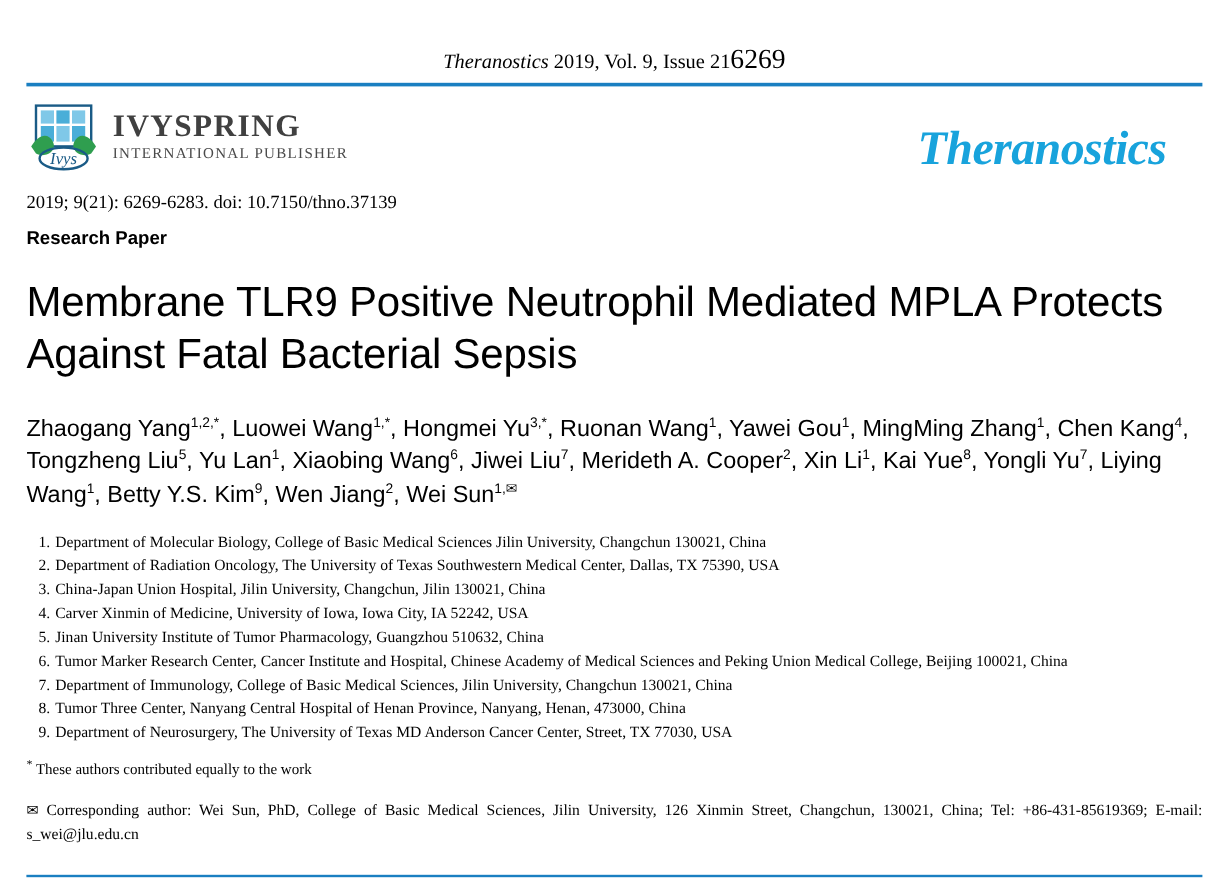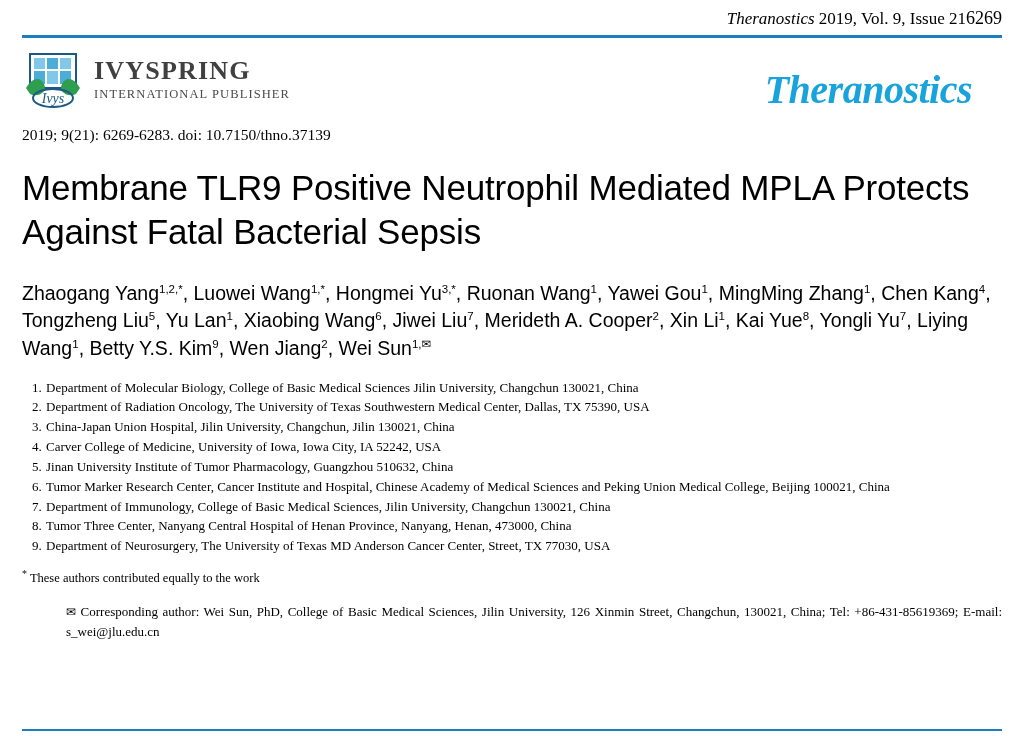"Theranostics 2019, Vol. 9, Issue" .runhead { justify-content: flex-end -> center; padding-top: 8px -> 20px }
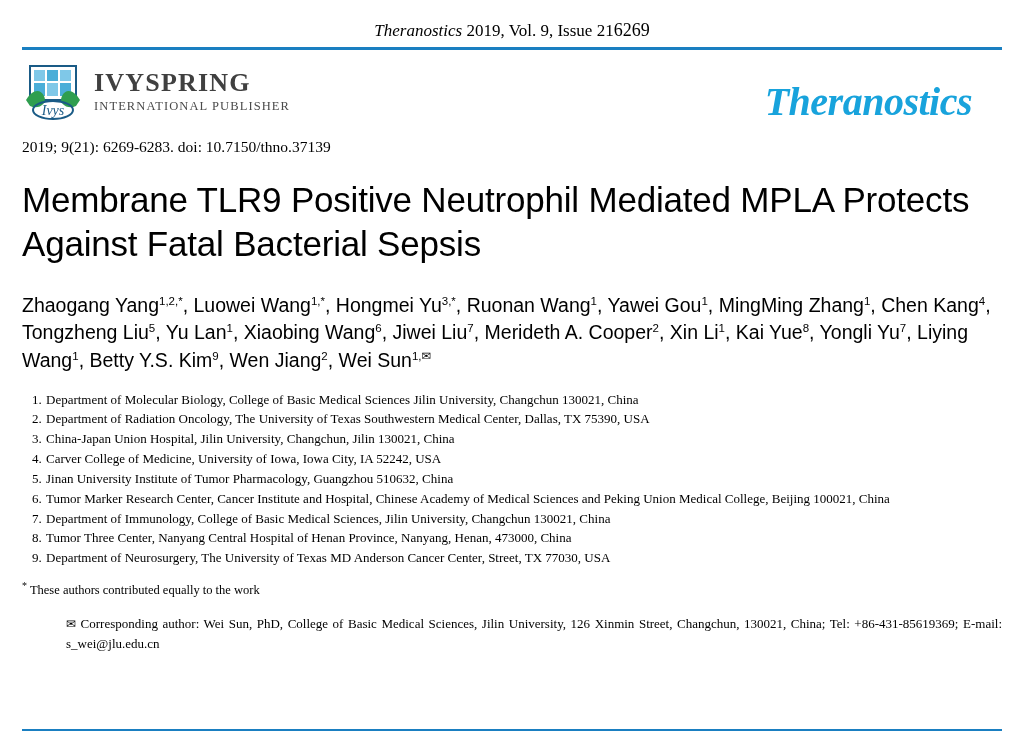"6269" .runhead .pageno { font-size: 18px -> 23px; margin-top: none -> 17px }
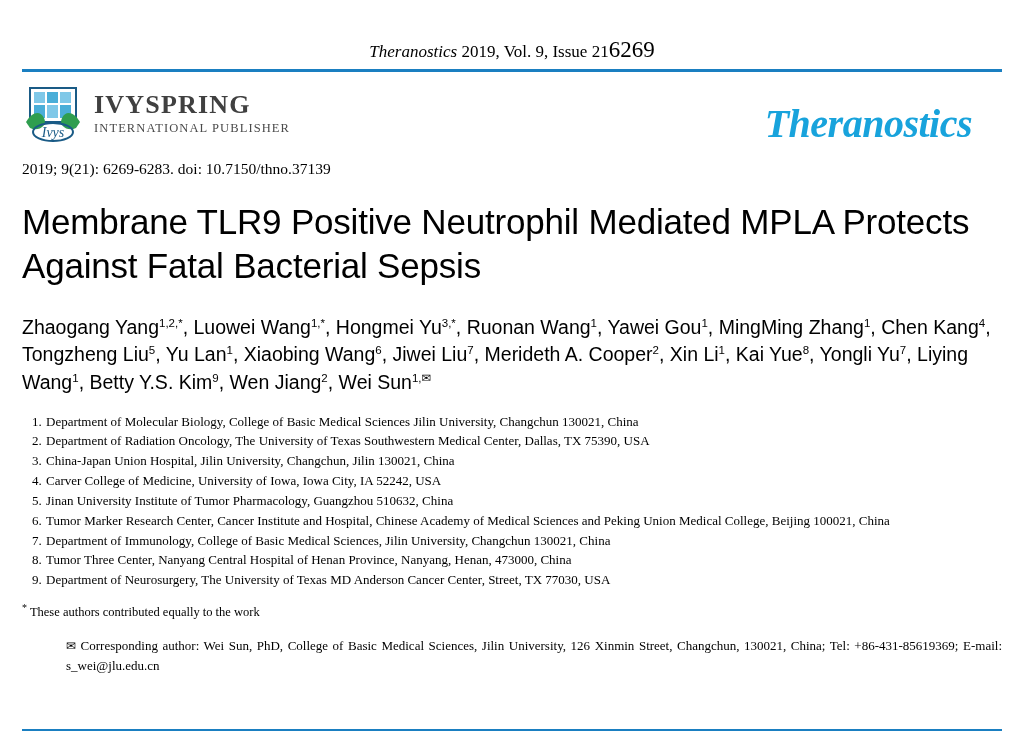"Research Paper" div.artType { html: none -> <div>Research Paper</div> }
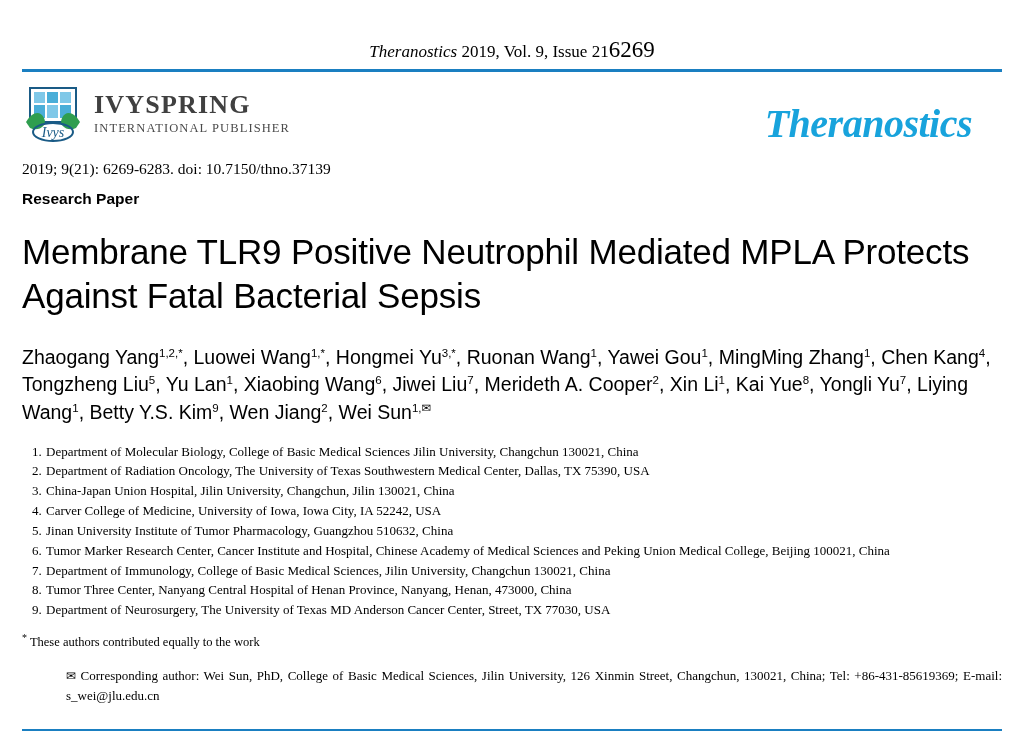"Carver College of Medicine, University" div.txt { text: College -> Xinmin }
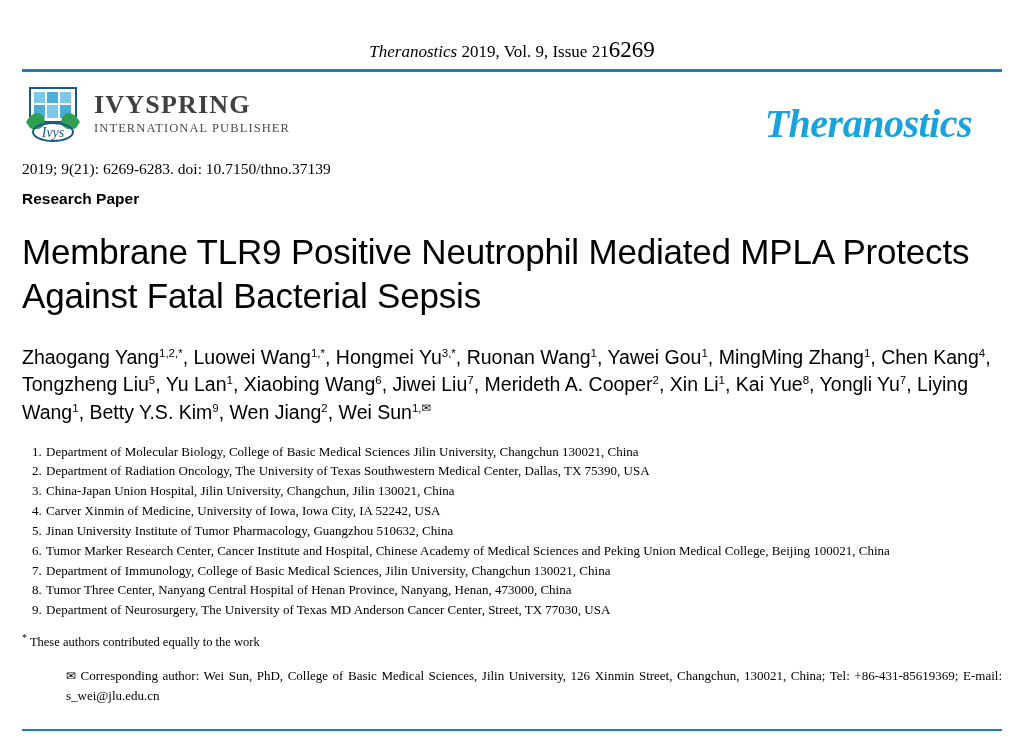"✉ Corresponding author: Wei Sun," .corr { margin-left: 44px -> none }
